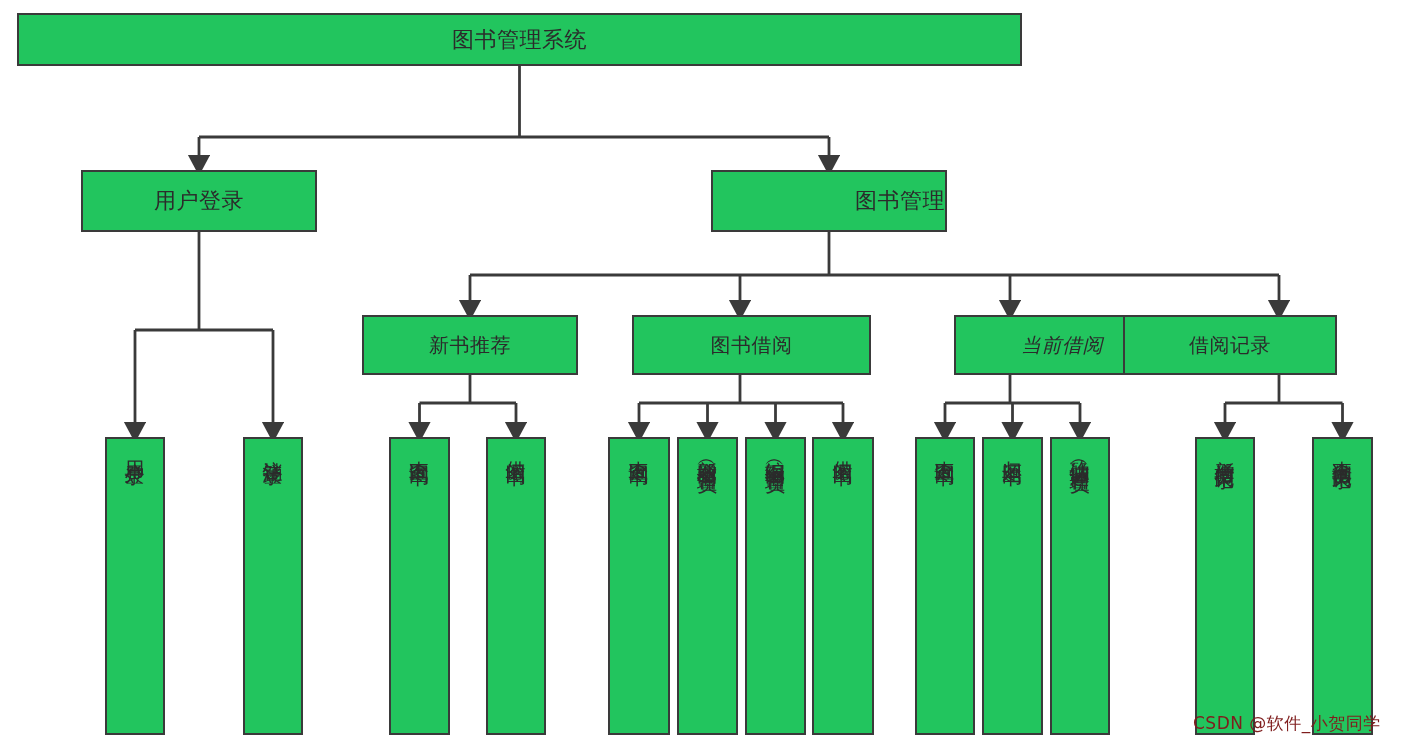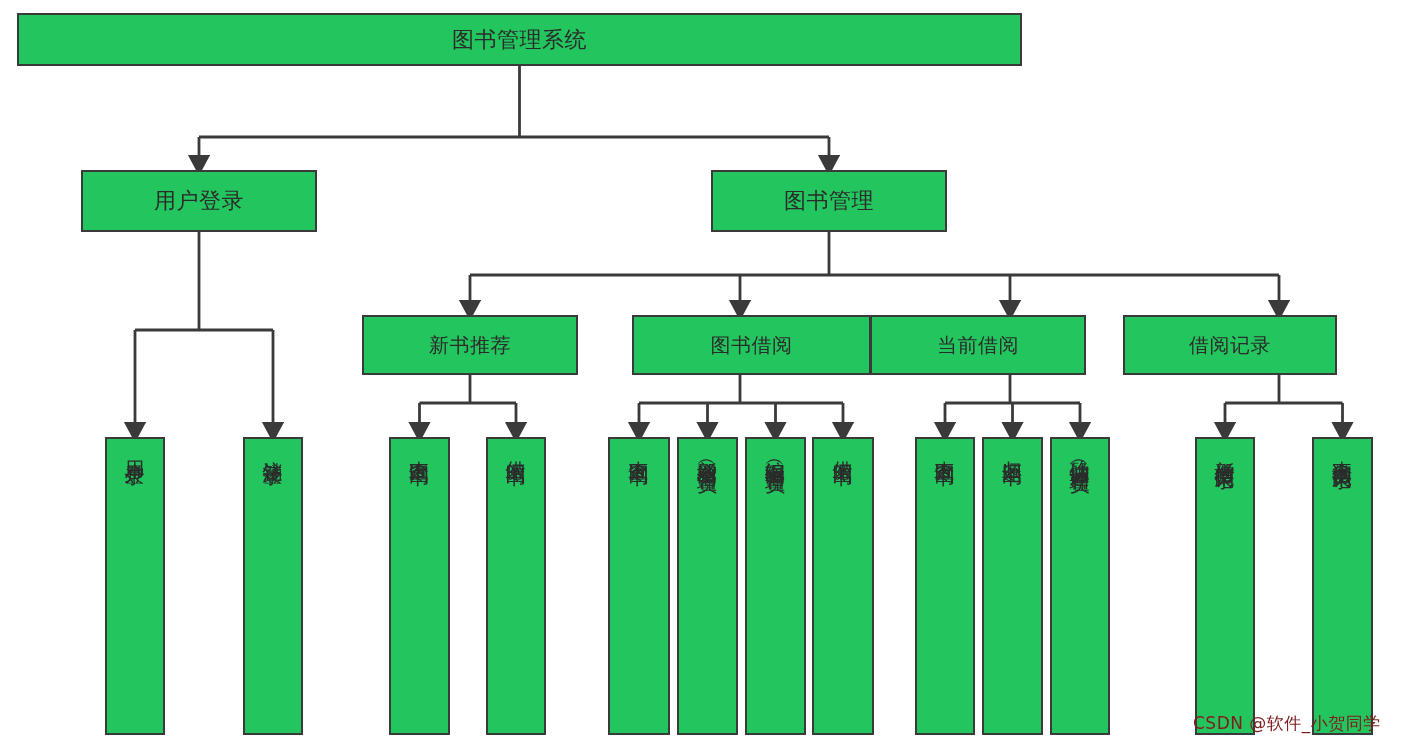"图书管理" div.node-box { justify-content: none -> flex-end }
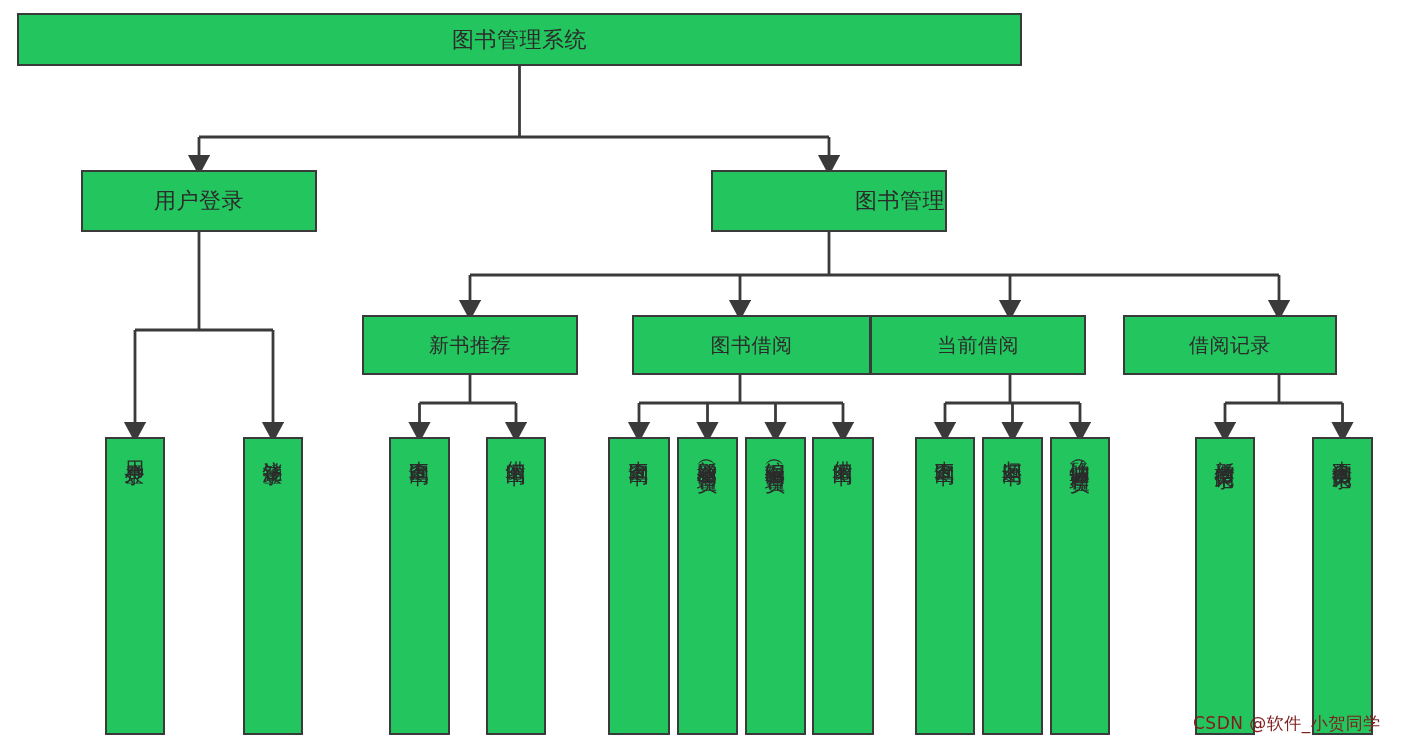"当前借阅" div.node-box { font-style: none -> italic; left: 870px -> 954px }
